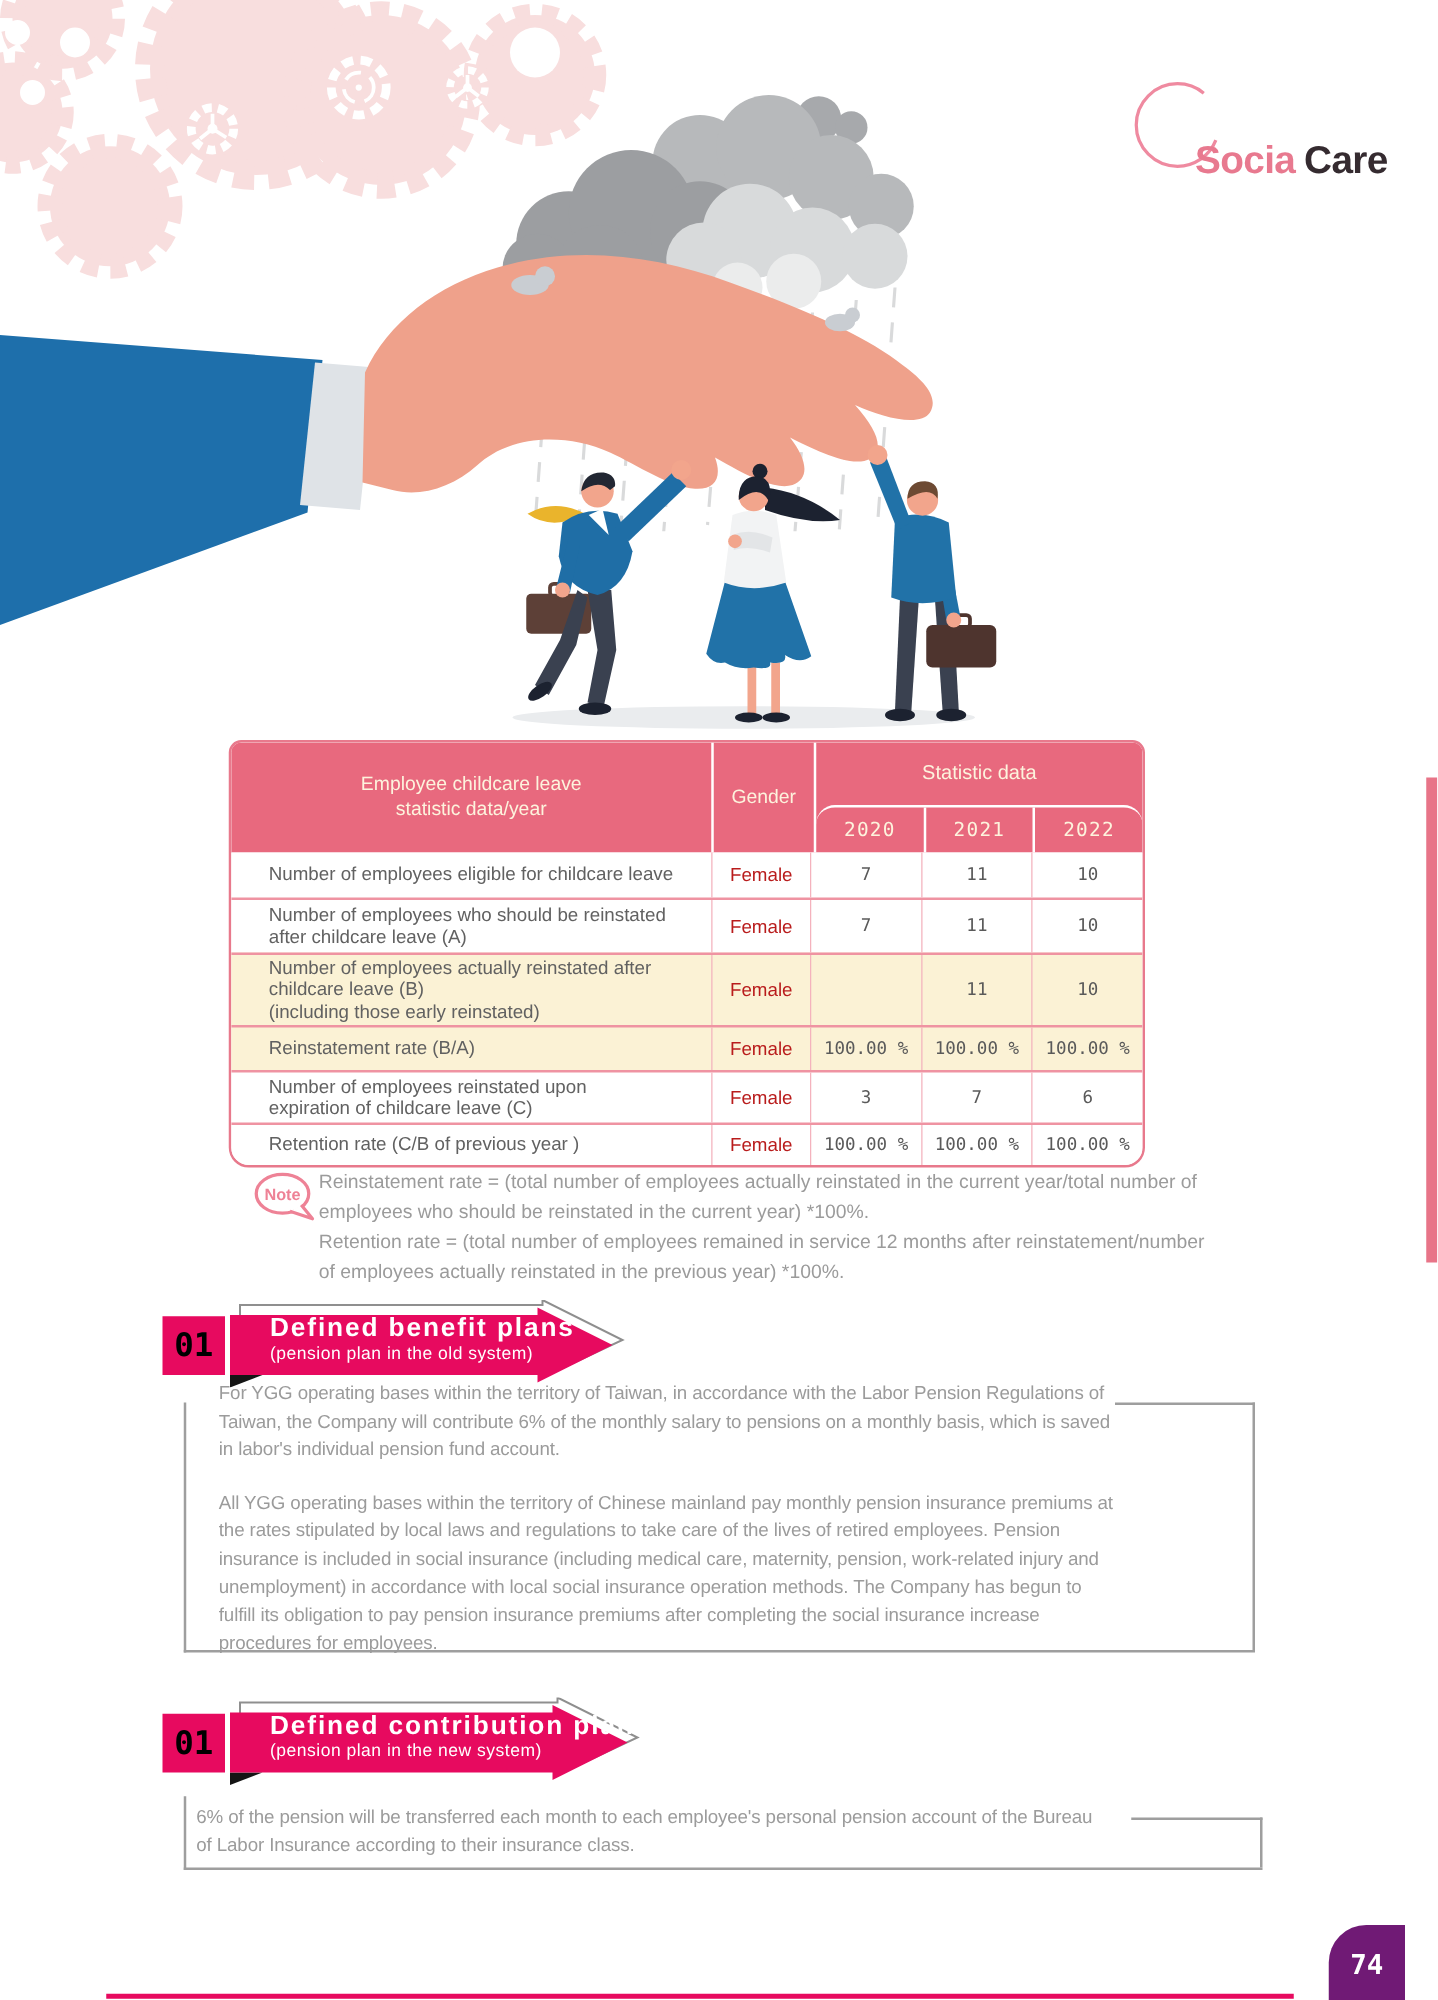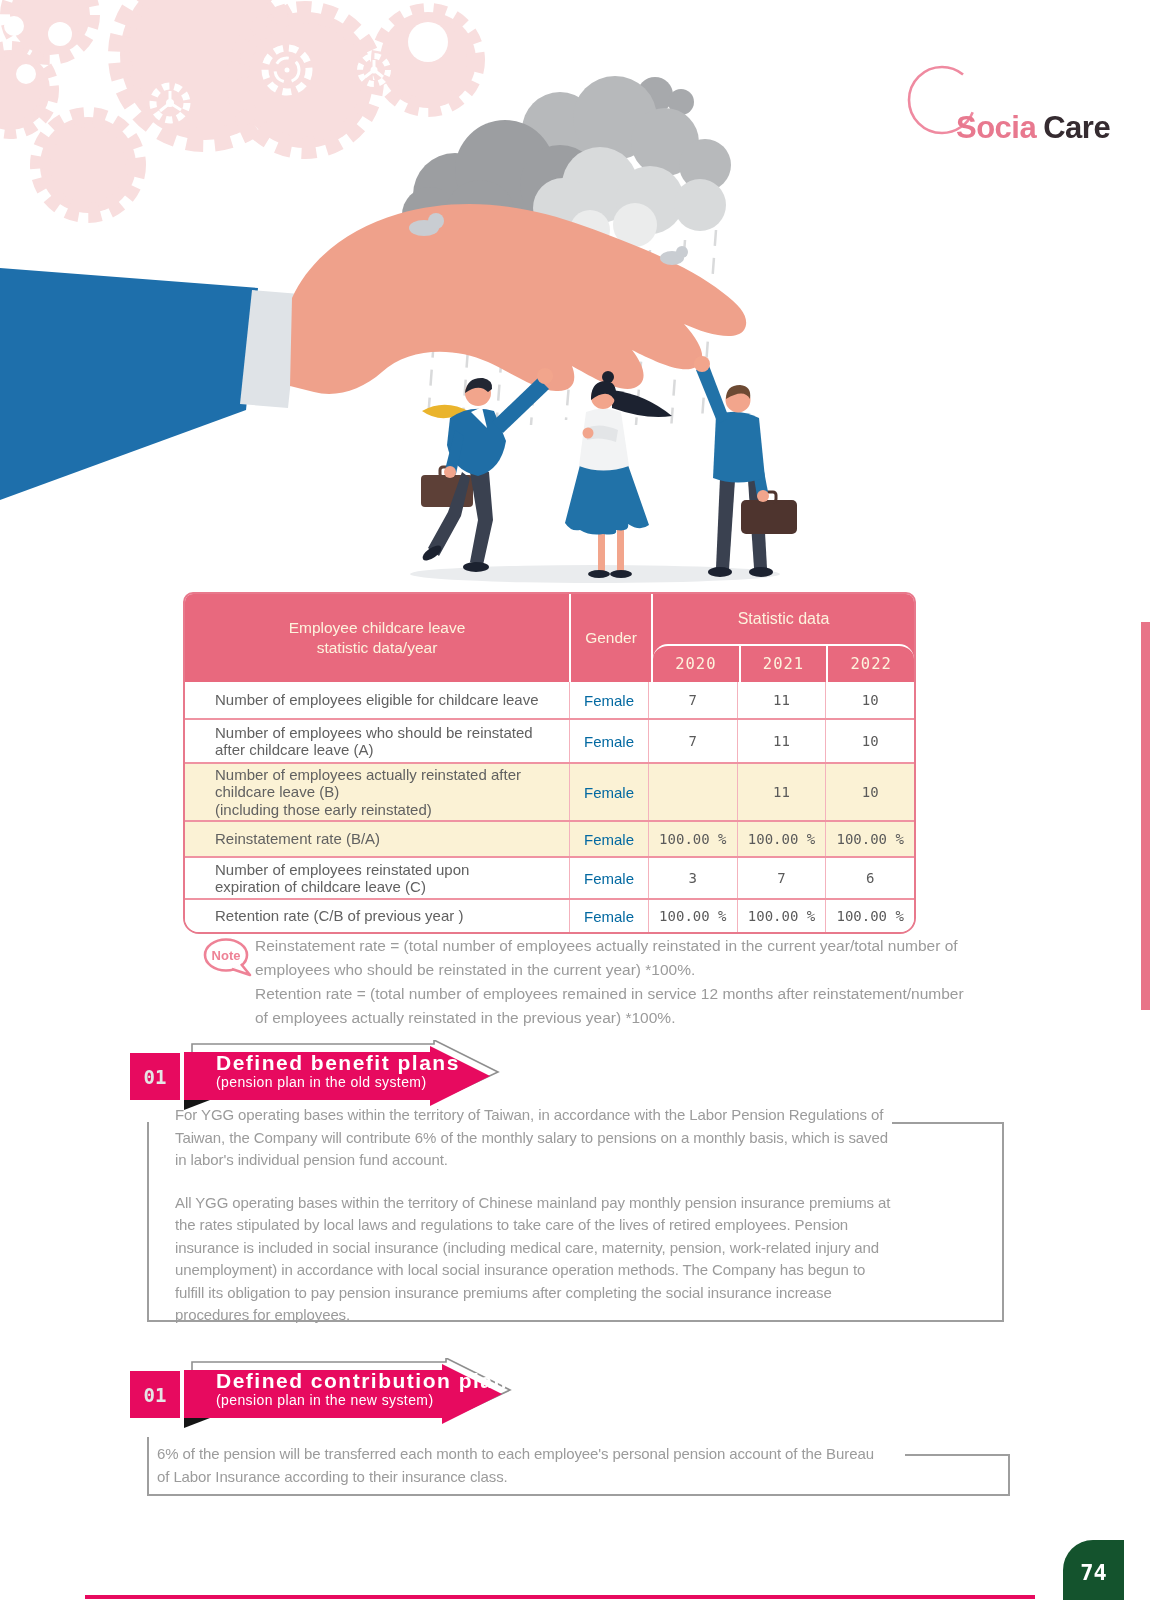"Female" .c-gender { color: #0369a1 -> #b91c1c }
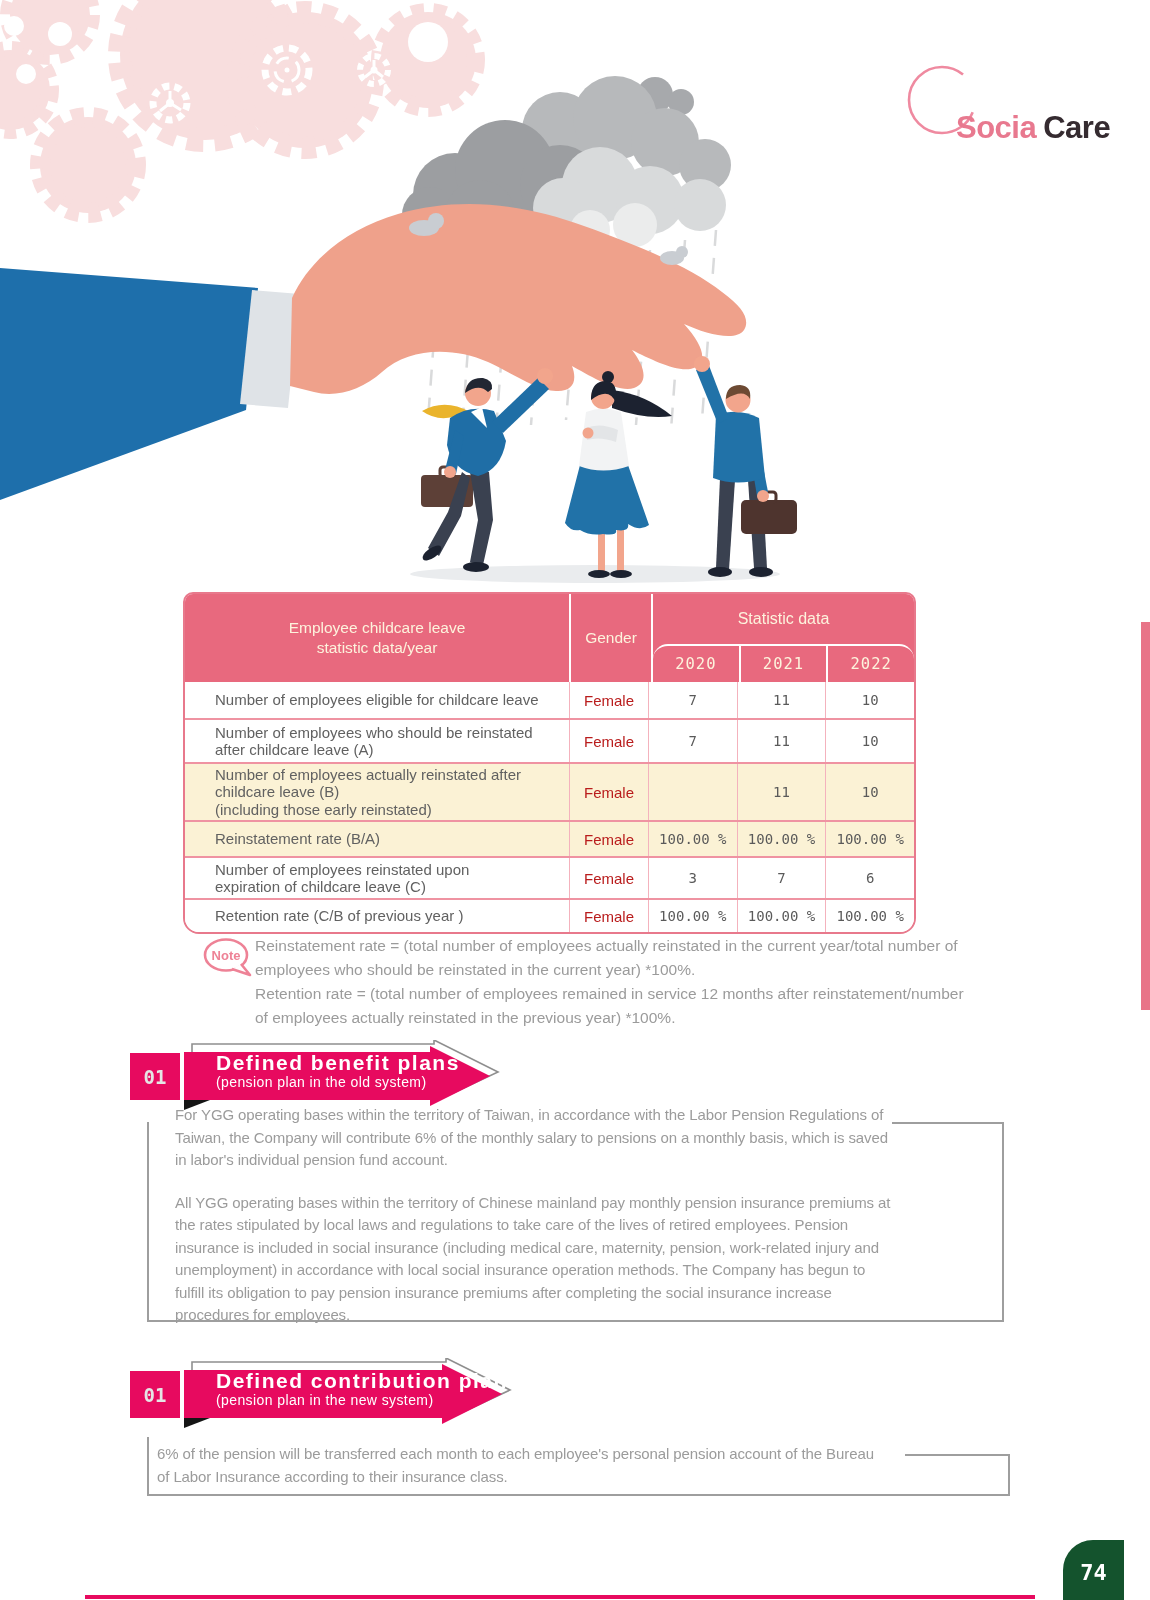"01" .num-box { color: #e5e5e5 -> #000000; font-size: 19px -> 26px }
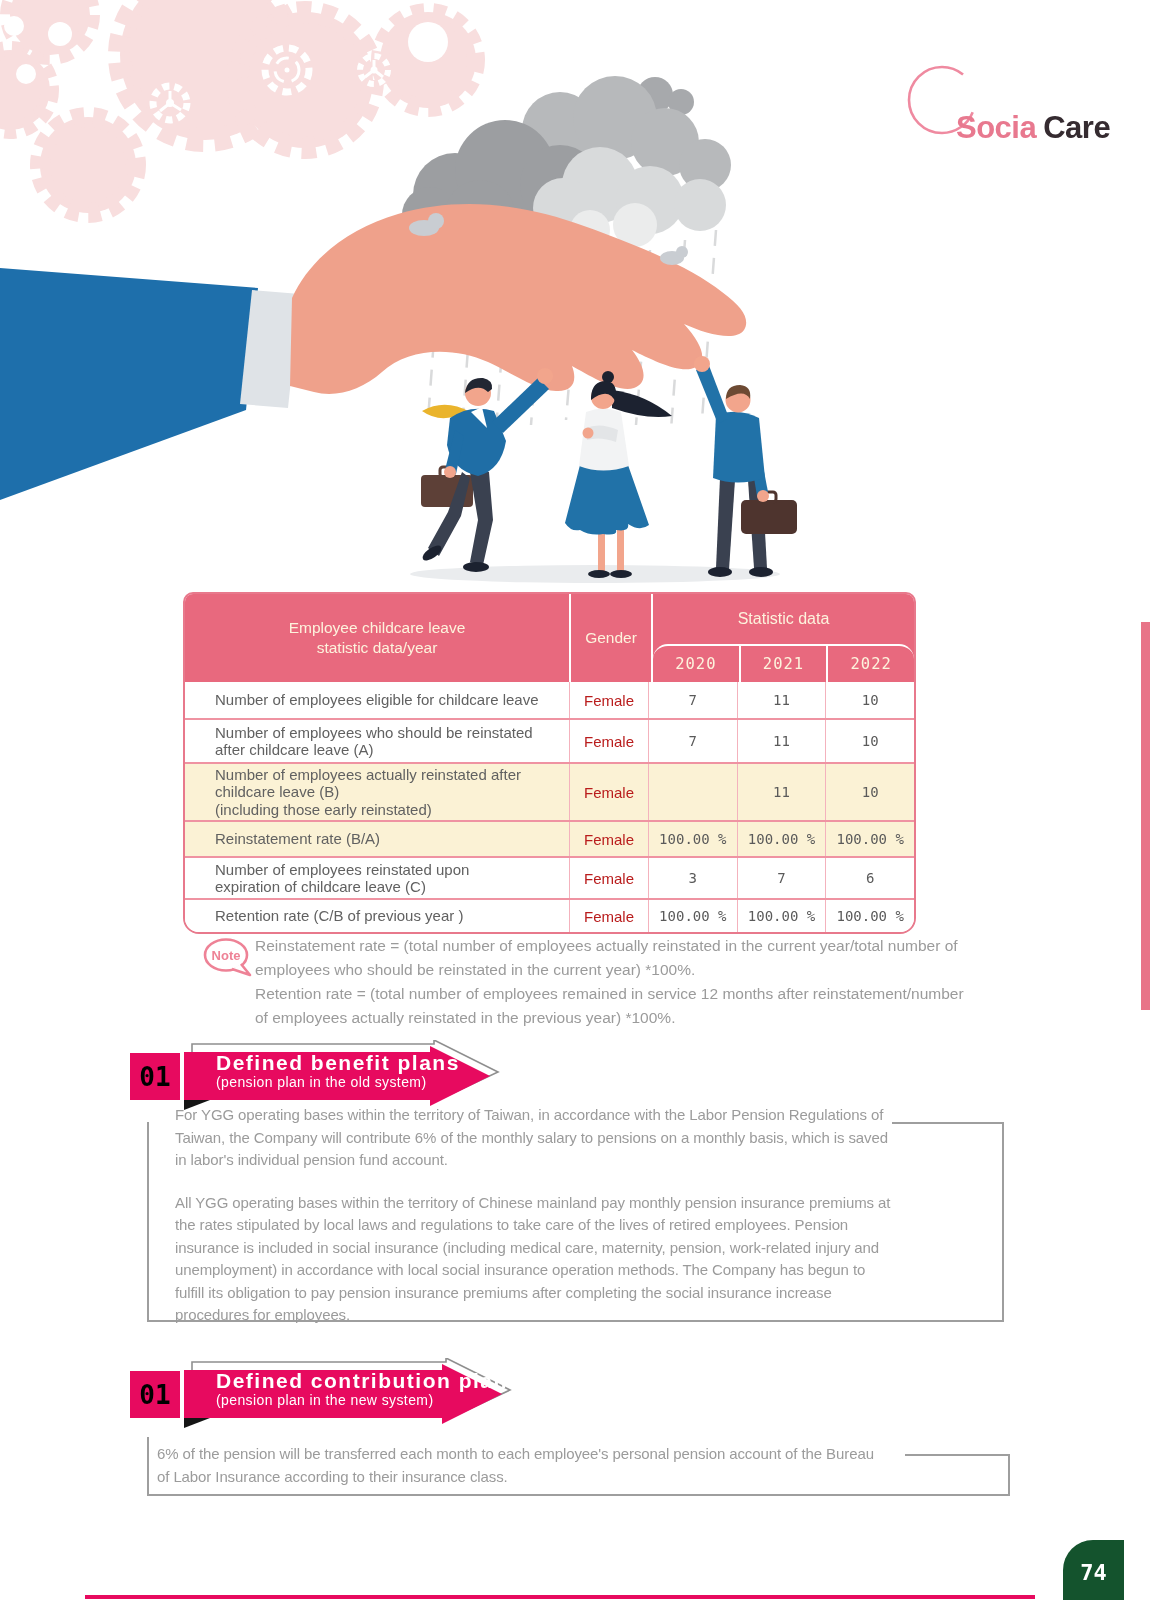"74" .page-badge { background: #14532d -> #701a75 }
